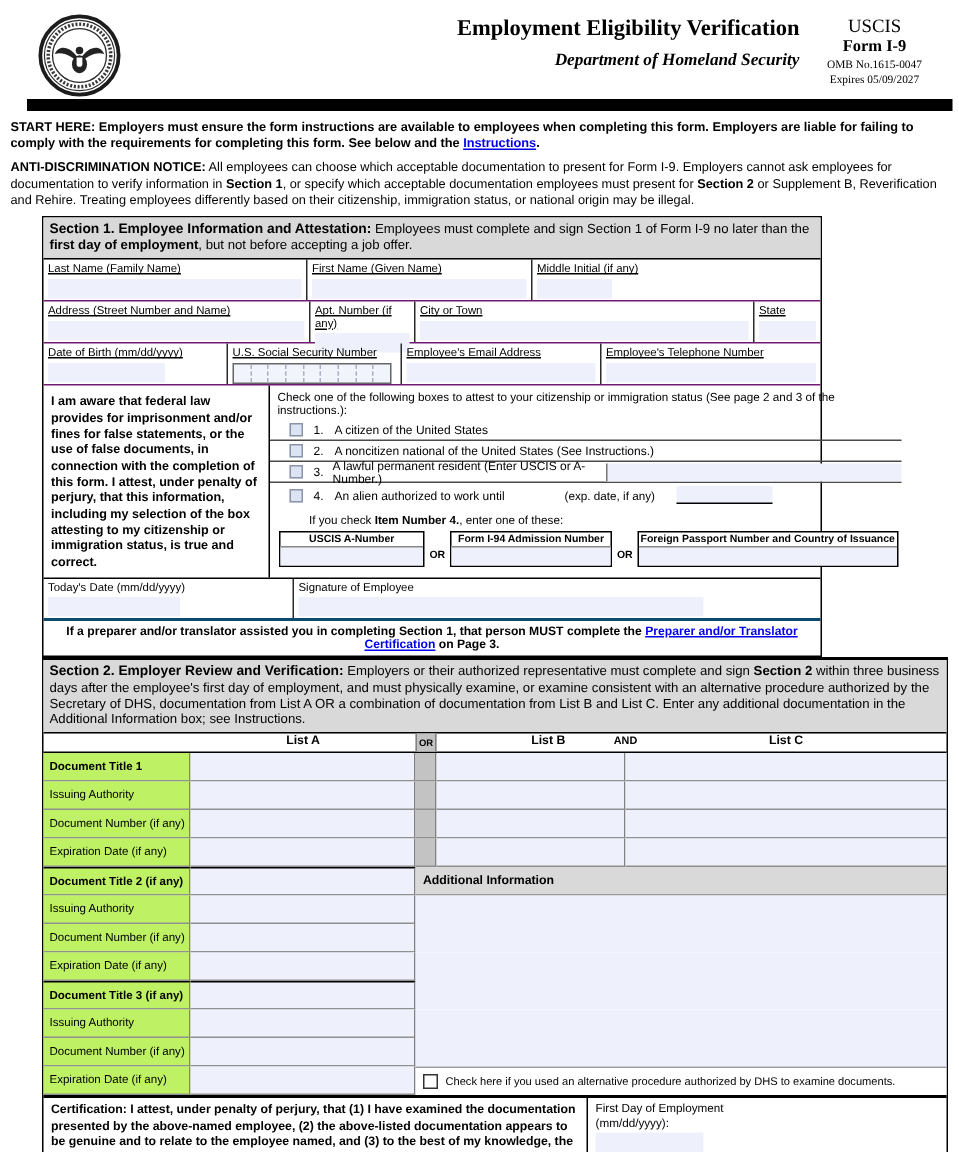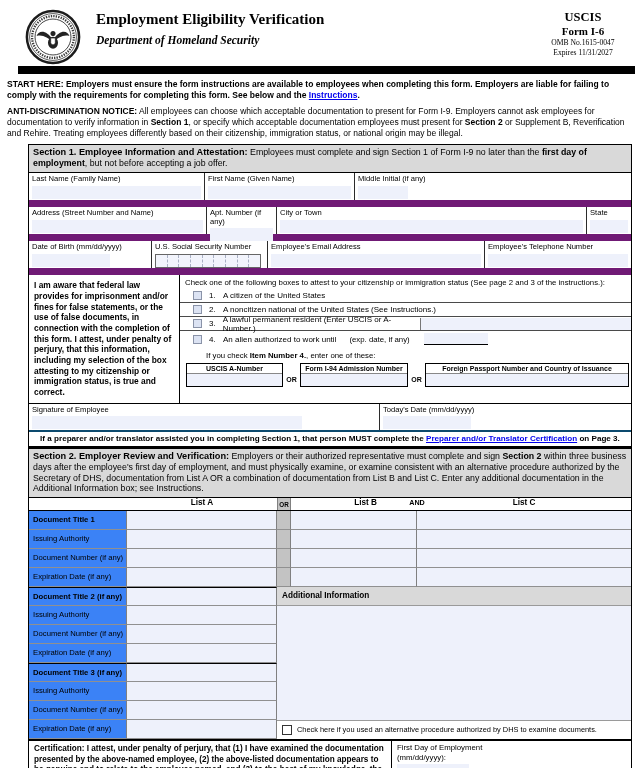"Employment Eligibility Verification" .hdr-center { text-align: left -> right }
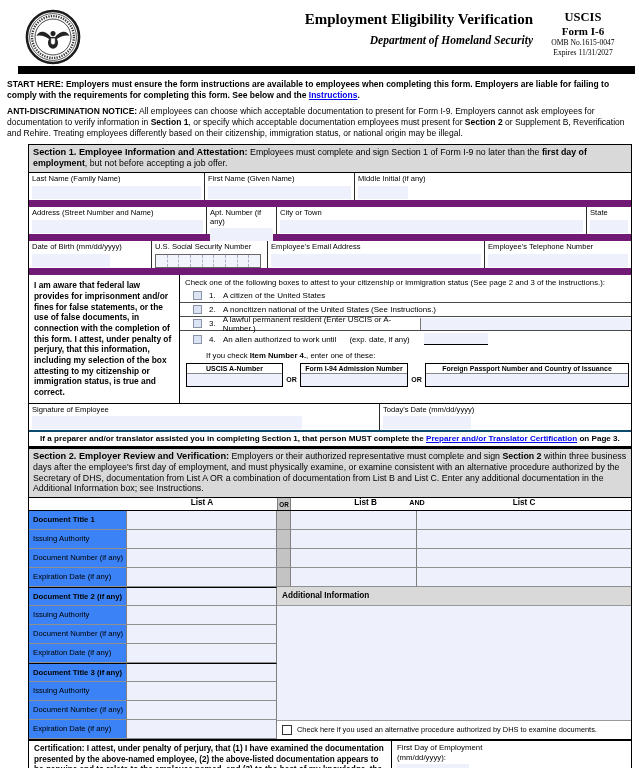"USCIS" .hdr-uscis { font-weight: bold -> normal }
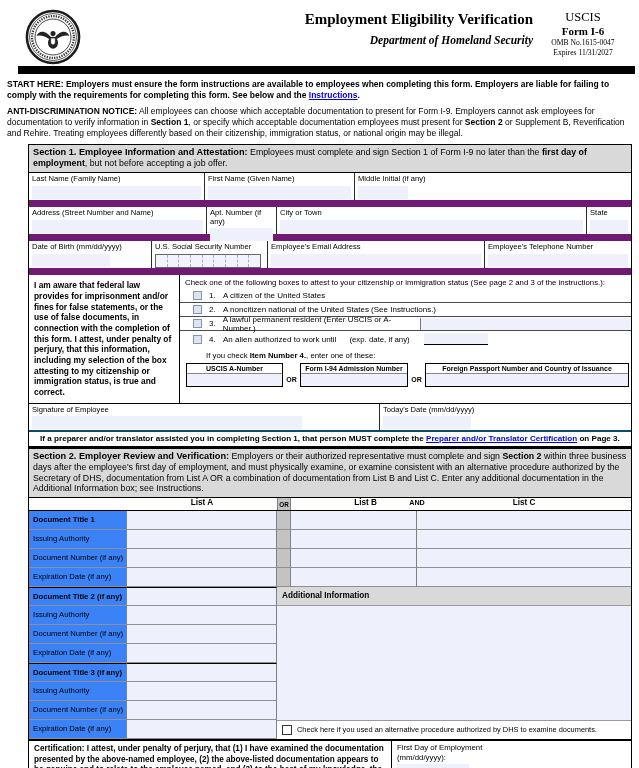"Form I-6" div.hdr-form { text: I-6 -> I-9 }
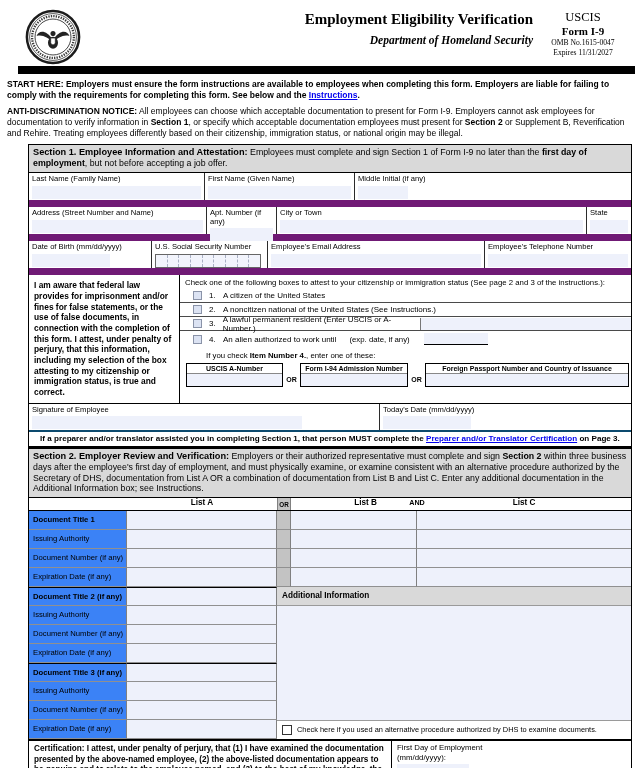"Expires 11/31/2027" div.hdr-exp { text: 11/31/2027 -> 05/09/2027 }
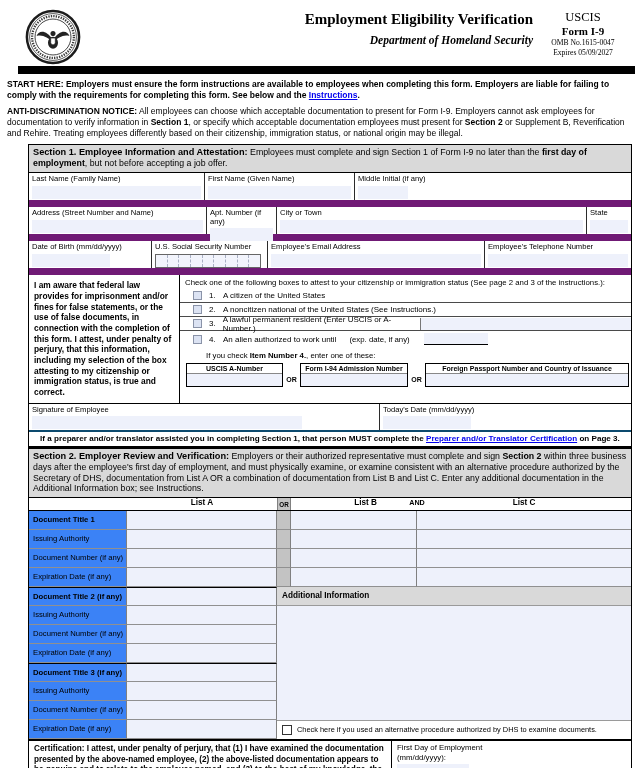"Section 1. Employee Information and" .secbox { width: 604px -> 520px }
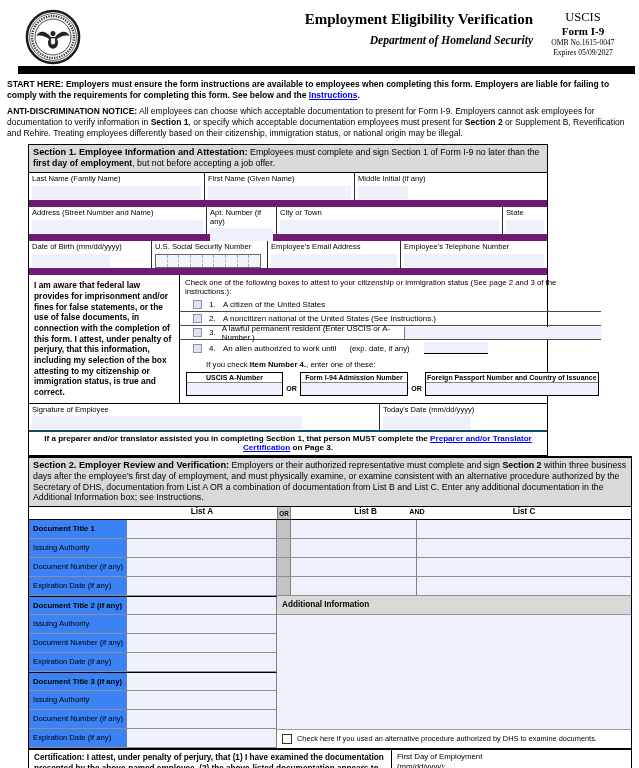"Last Name (Family Name)" .frow { border-bottom: 7px solid #701a75 -> 1px solid #701a75; text-decoration: none -> underline }
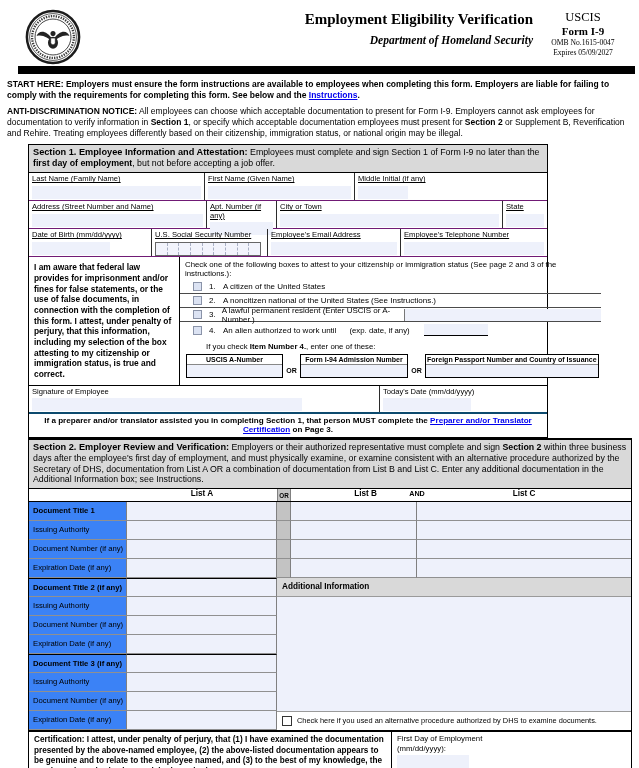"(exp. date, if any)" .citem .explbl { margin-left: 13px -> 40px }
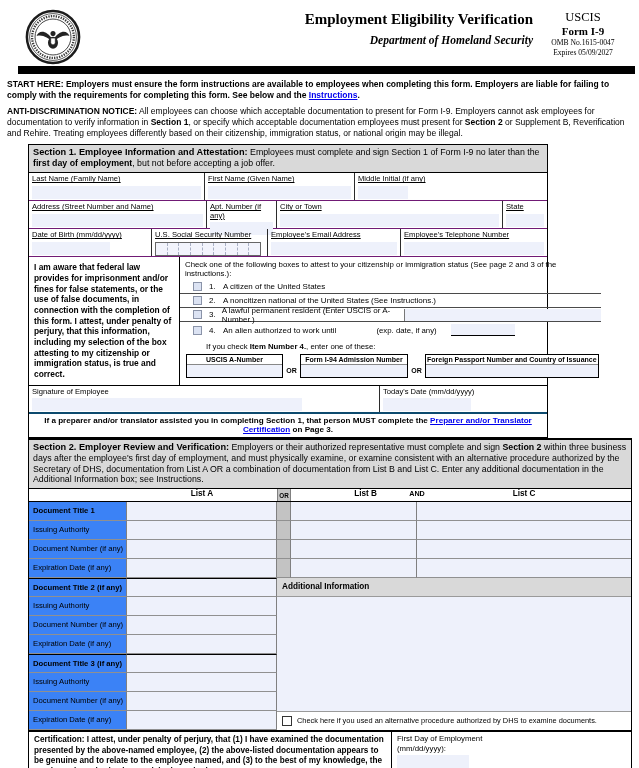"Signature of Employee" div.fcell { order: before "Today's Date (mm/dd/yyyy)" -> after "Today's Date (mm/dd/yyyy)" }
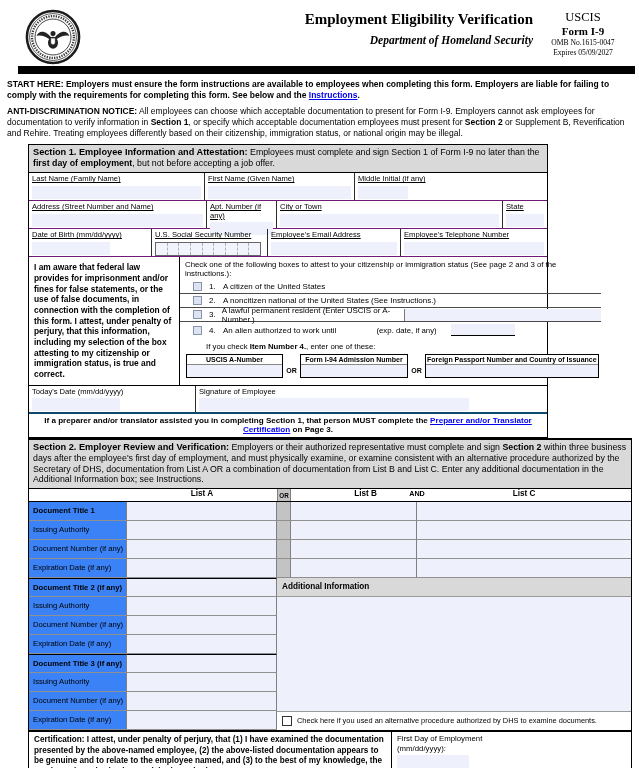"Document Title 1" .t2row .lbl { background: #3b82f6 -> #bef264 }
